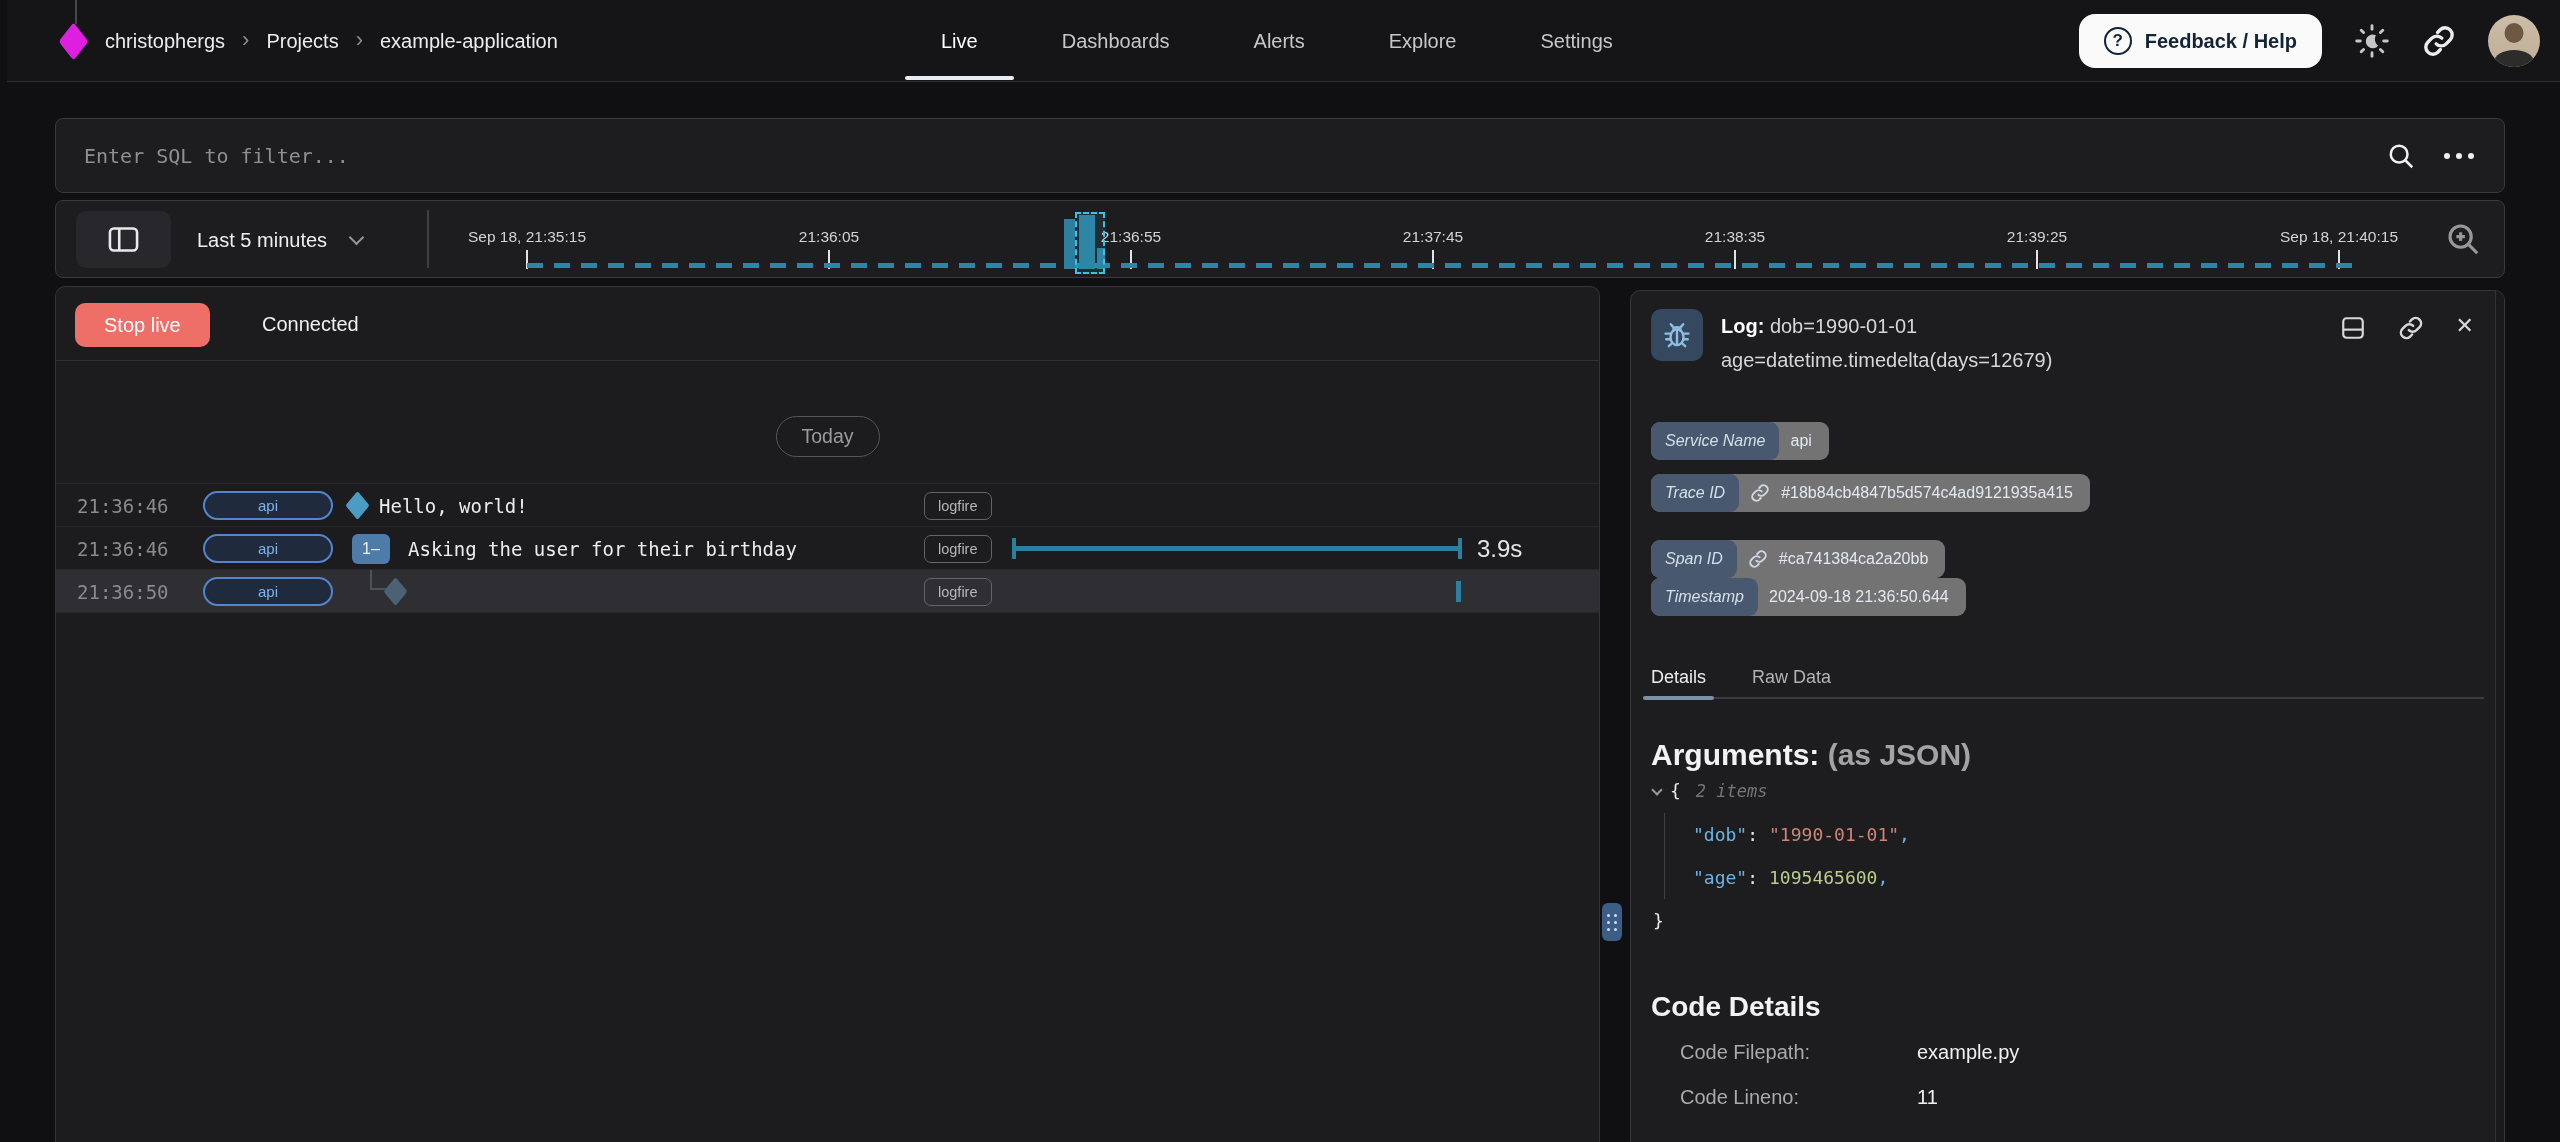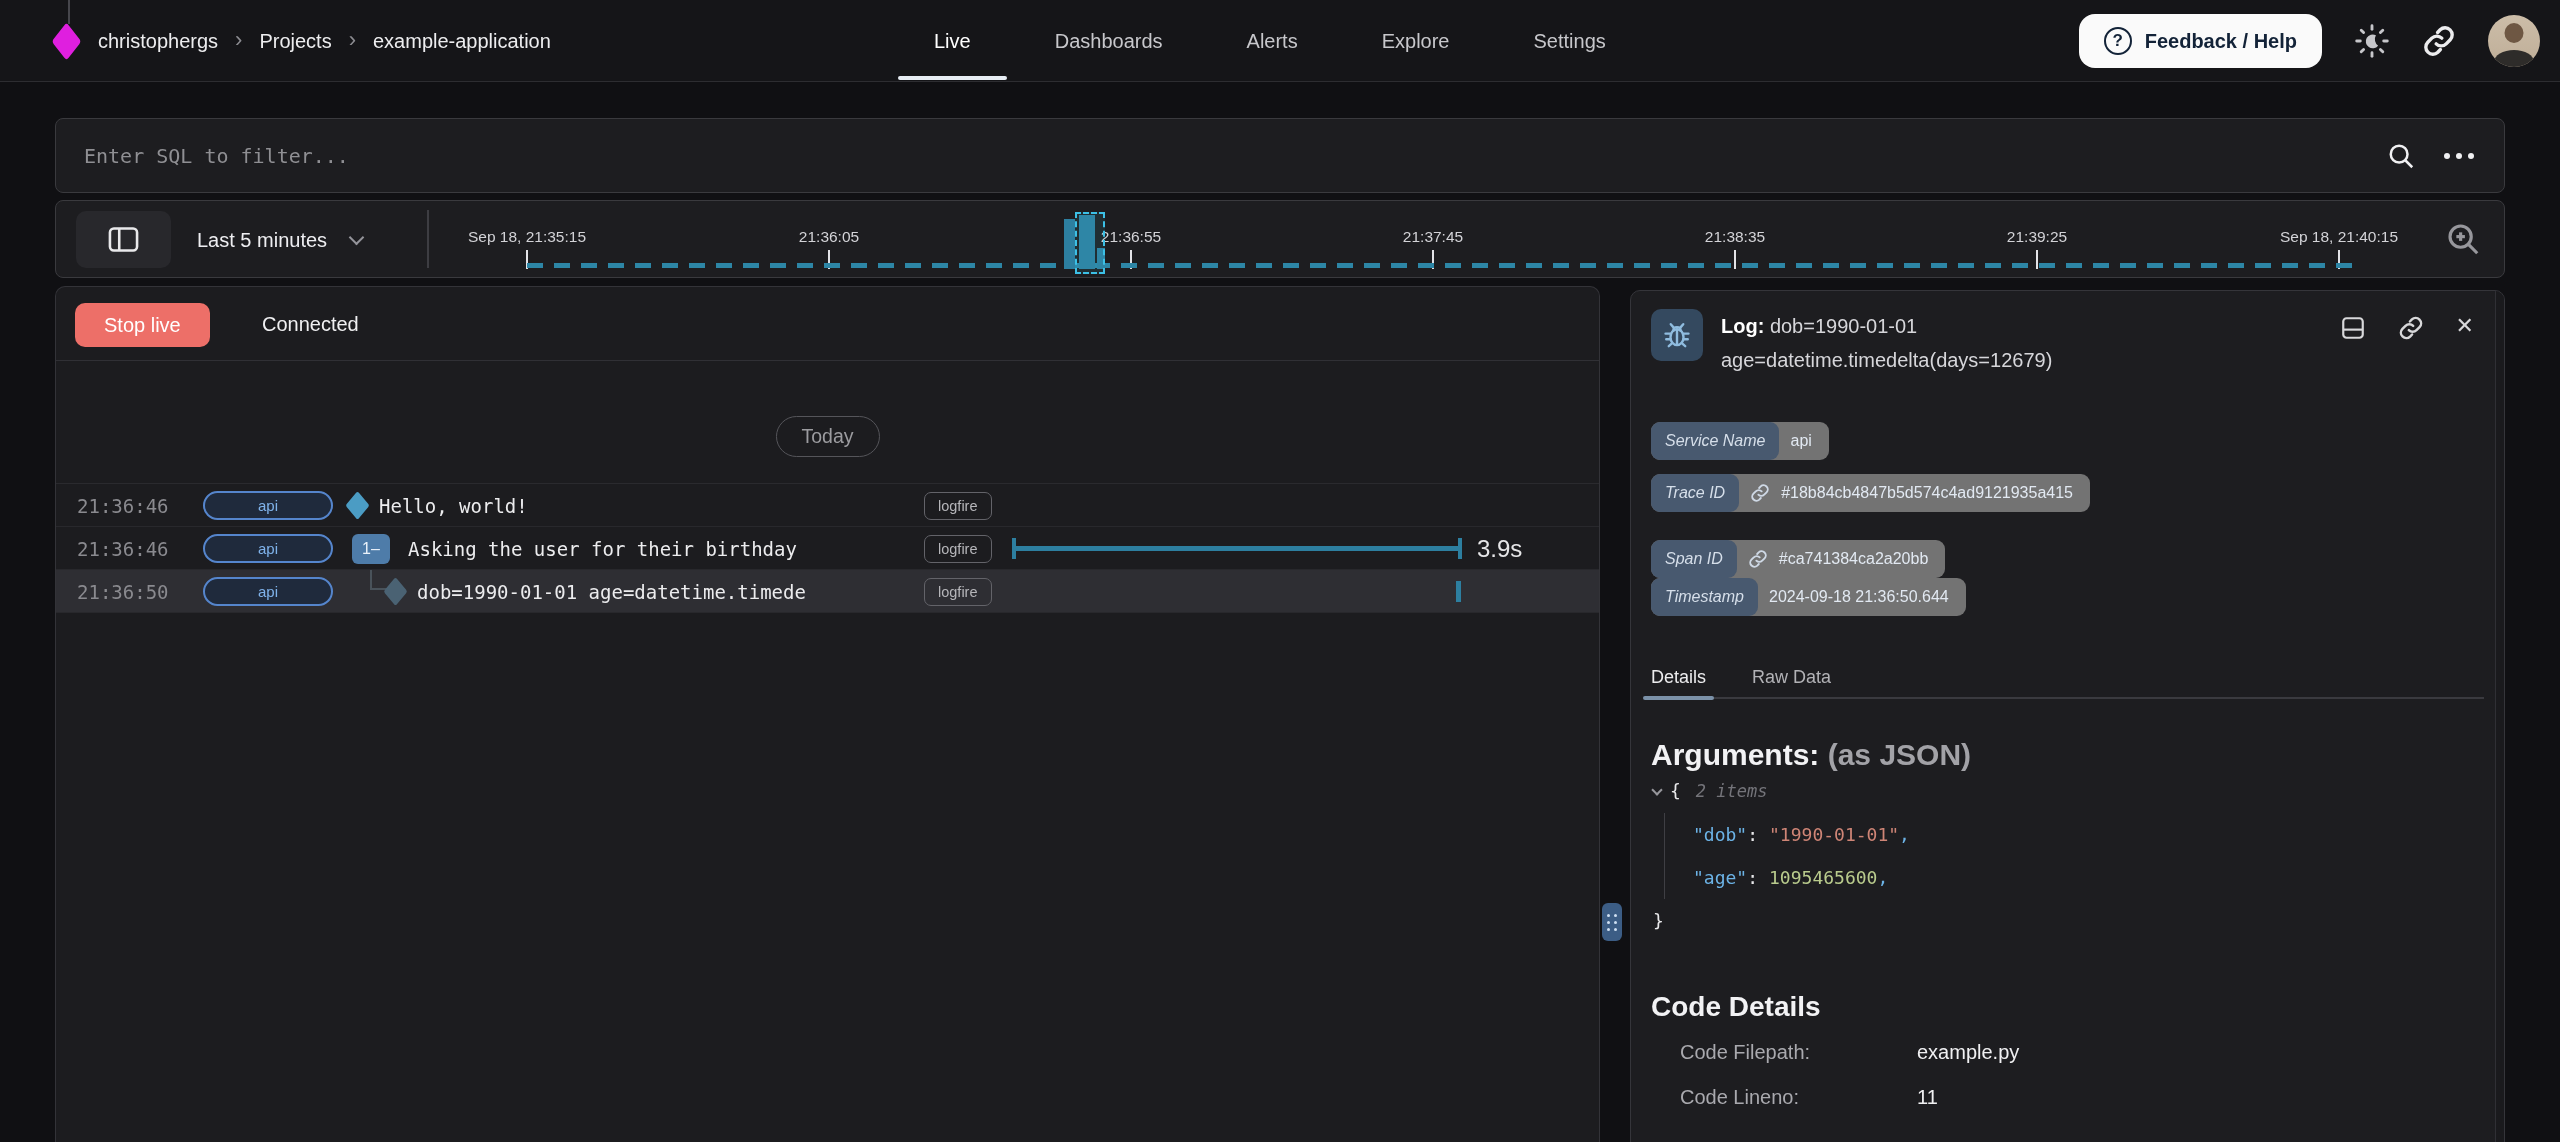"christophergs" .topnav { left: 0 -> 7px }
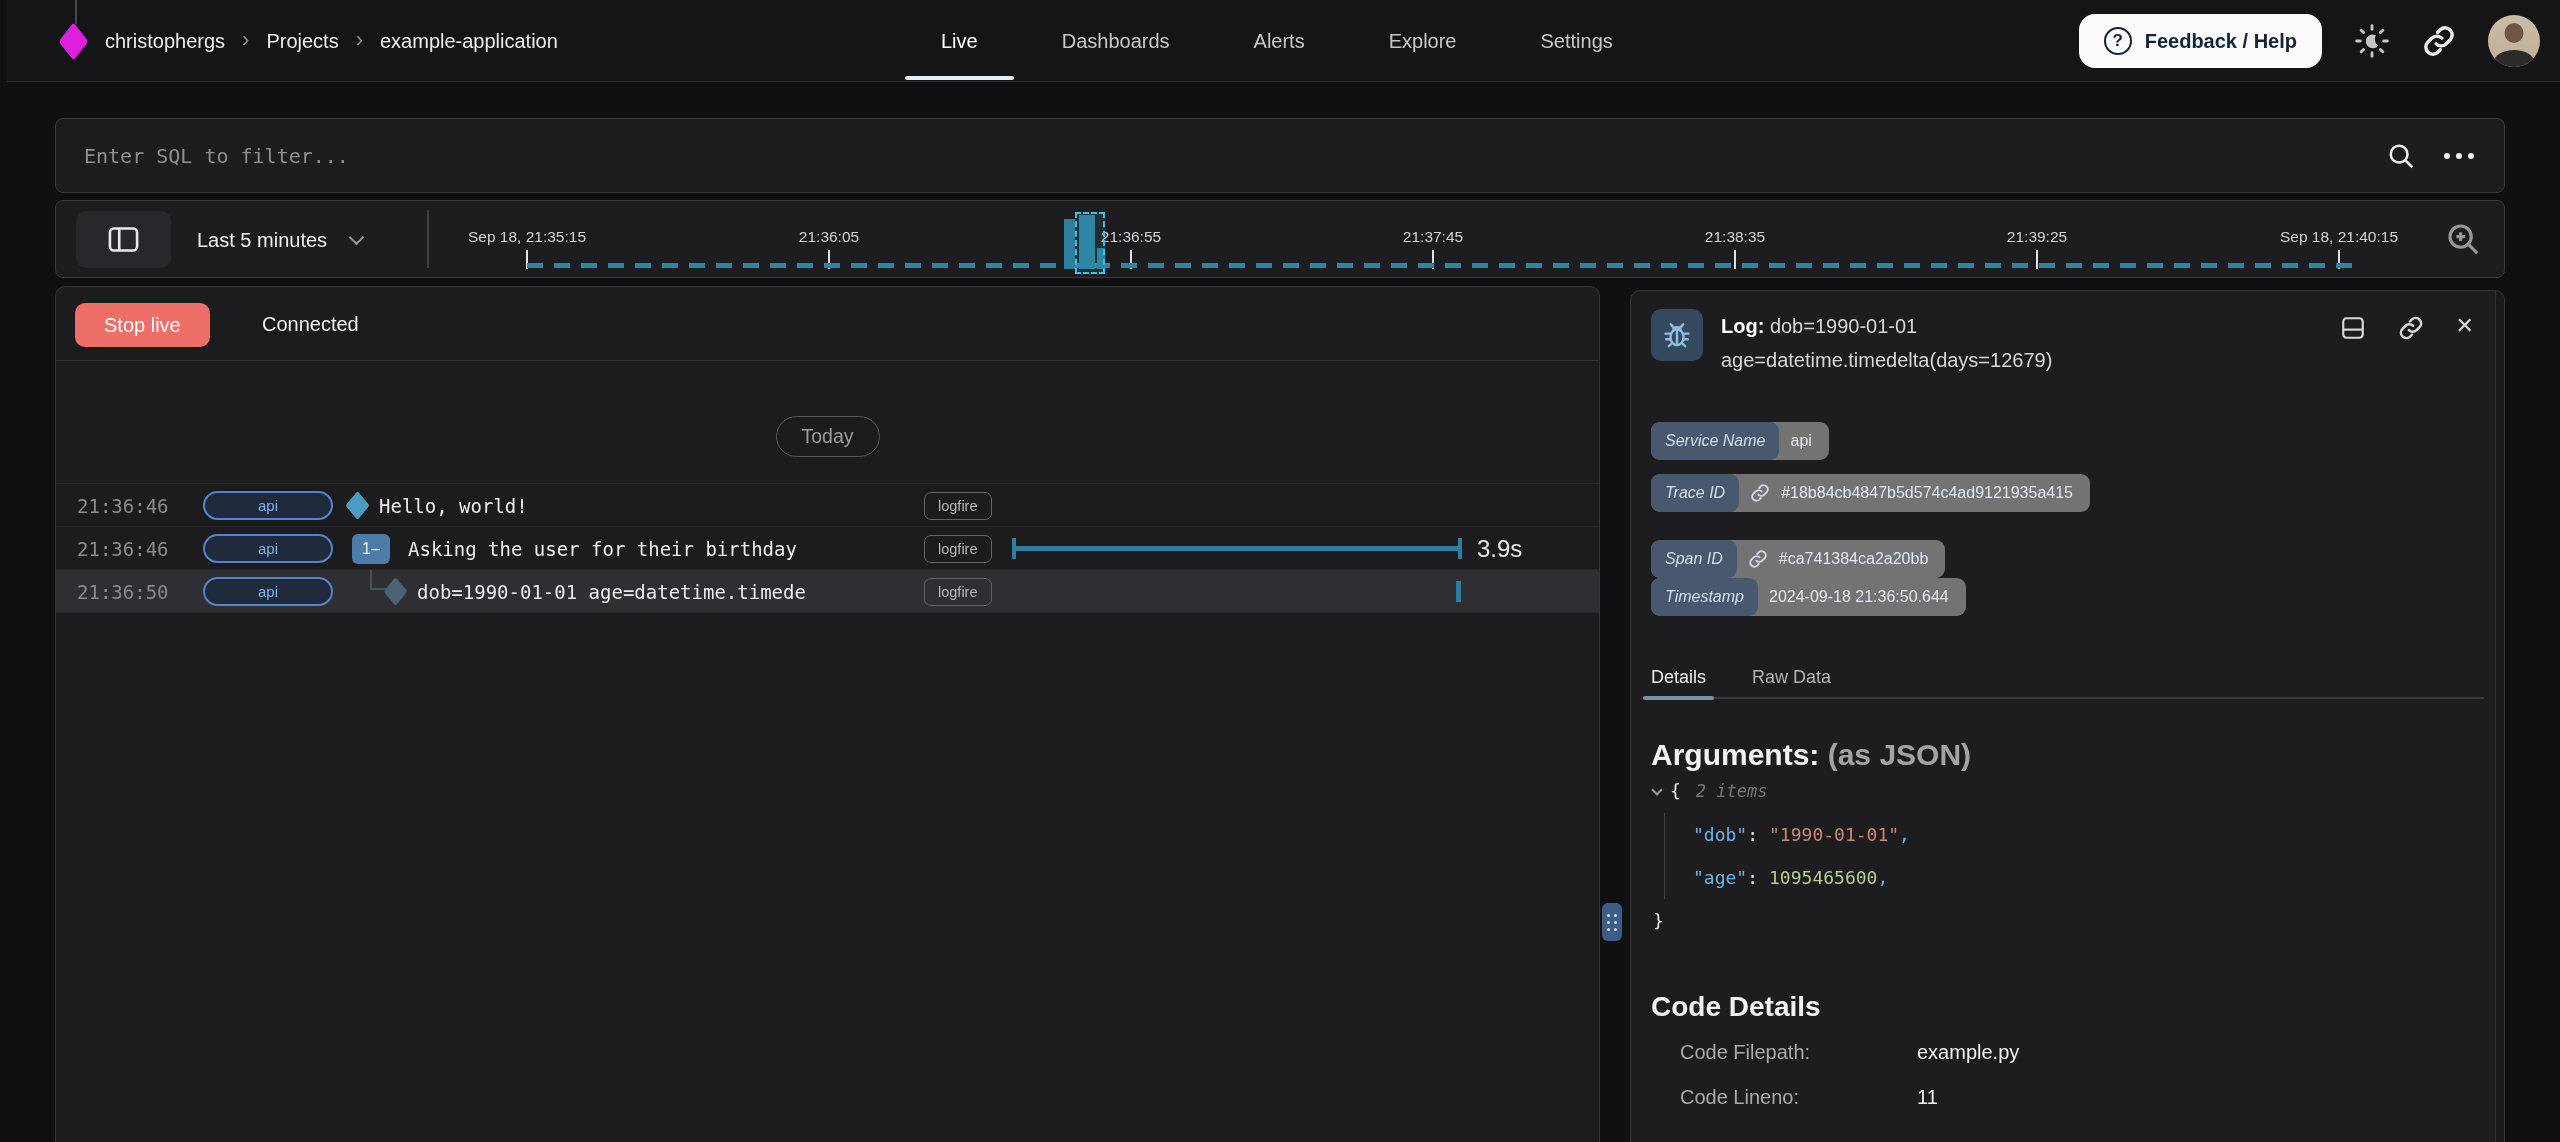"dob=1990-01-01 age=datetime.timede" span.row-msg { html: <span>dob=1990-01-01 age=datetime.timede</span> -> none }
